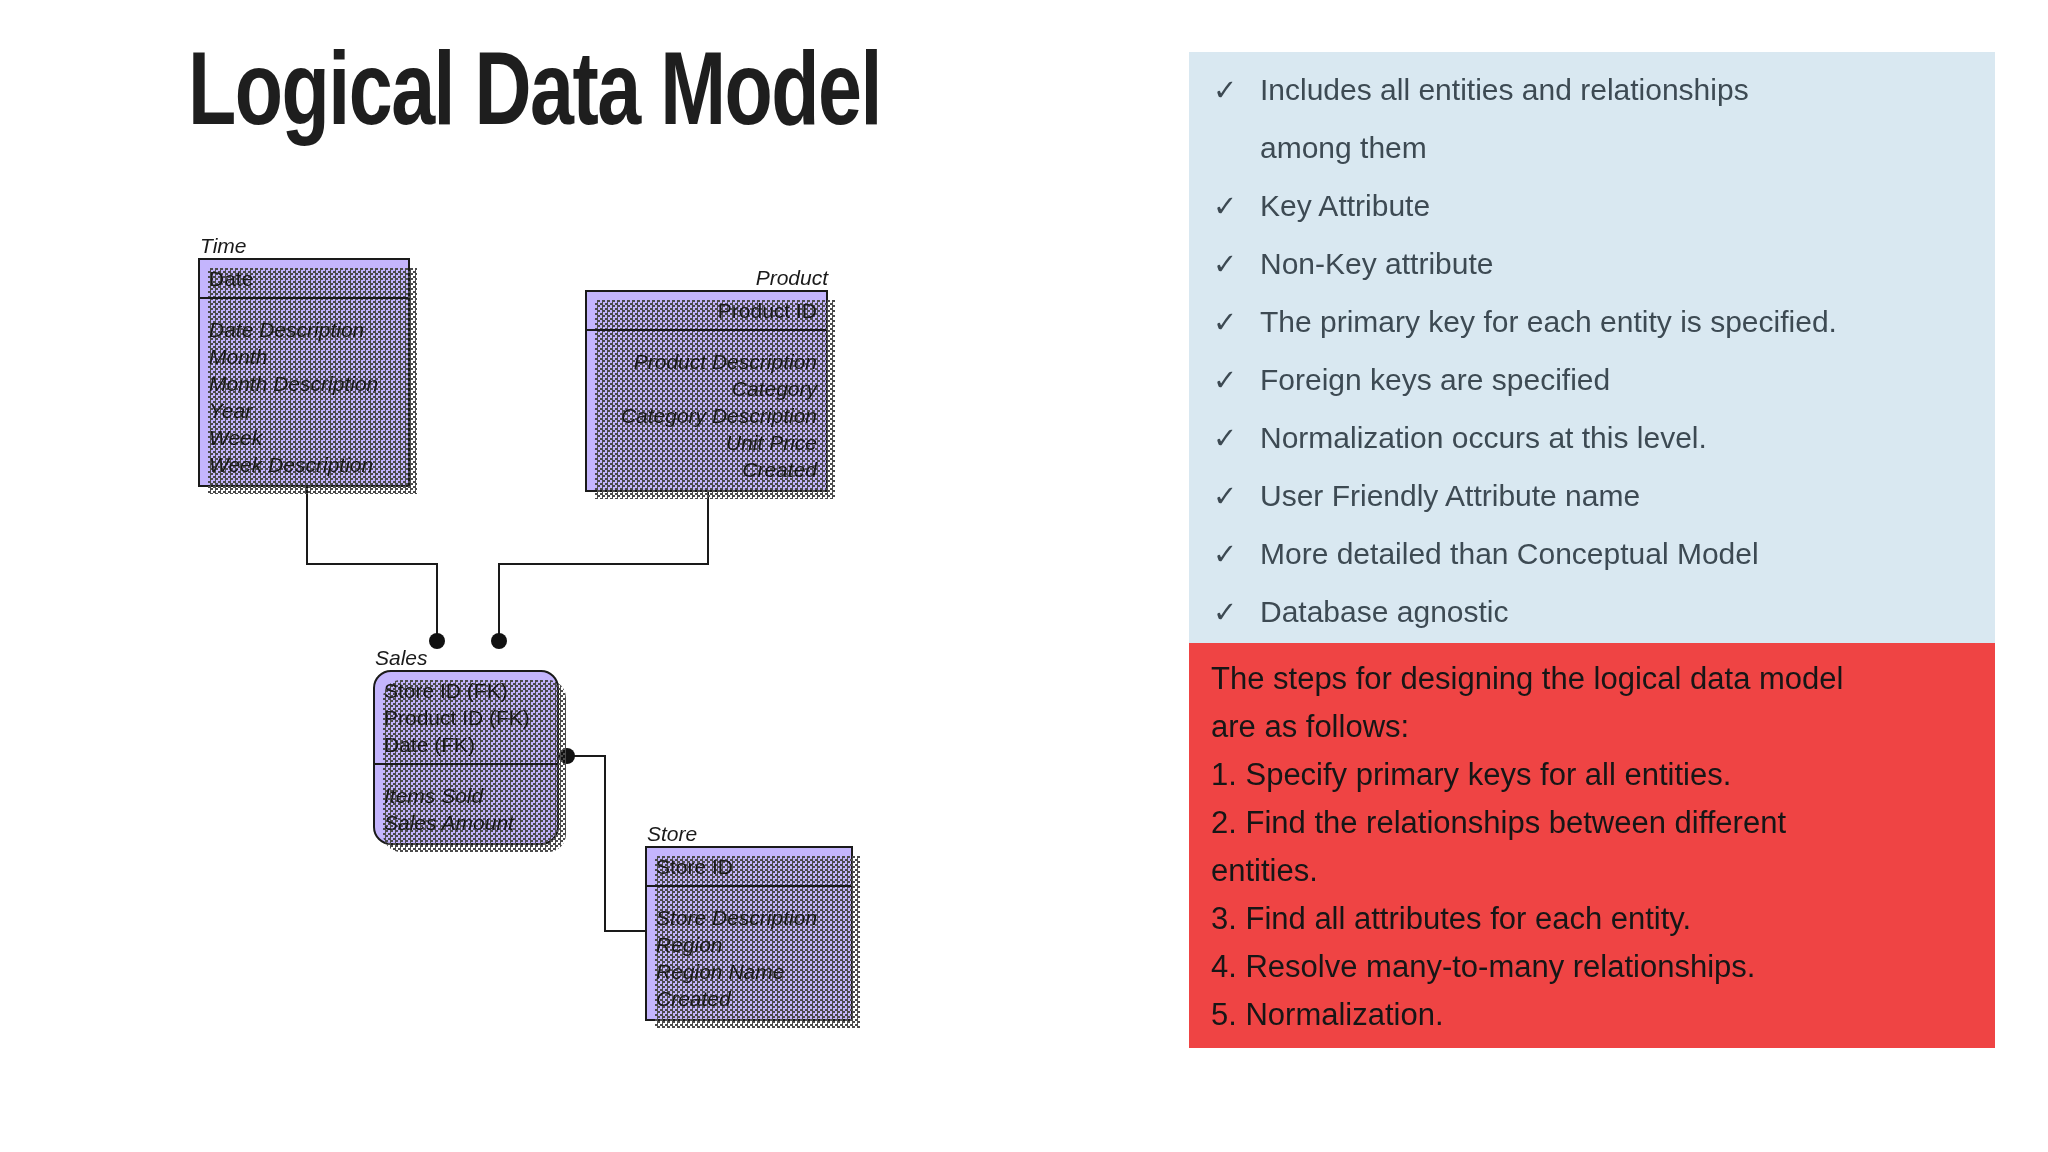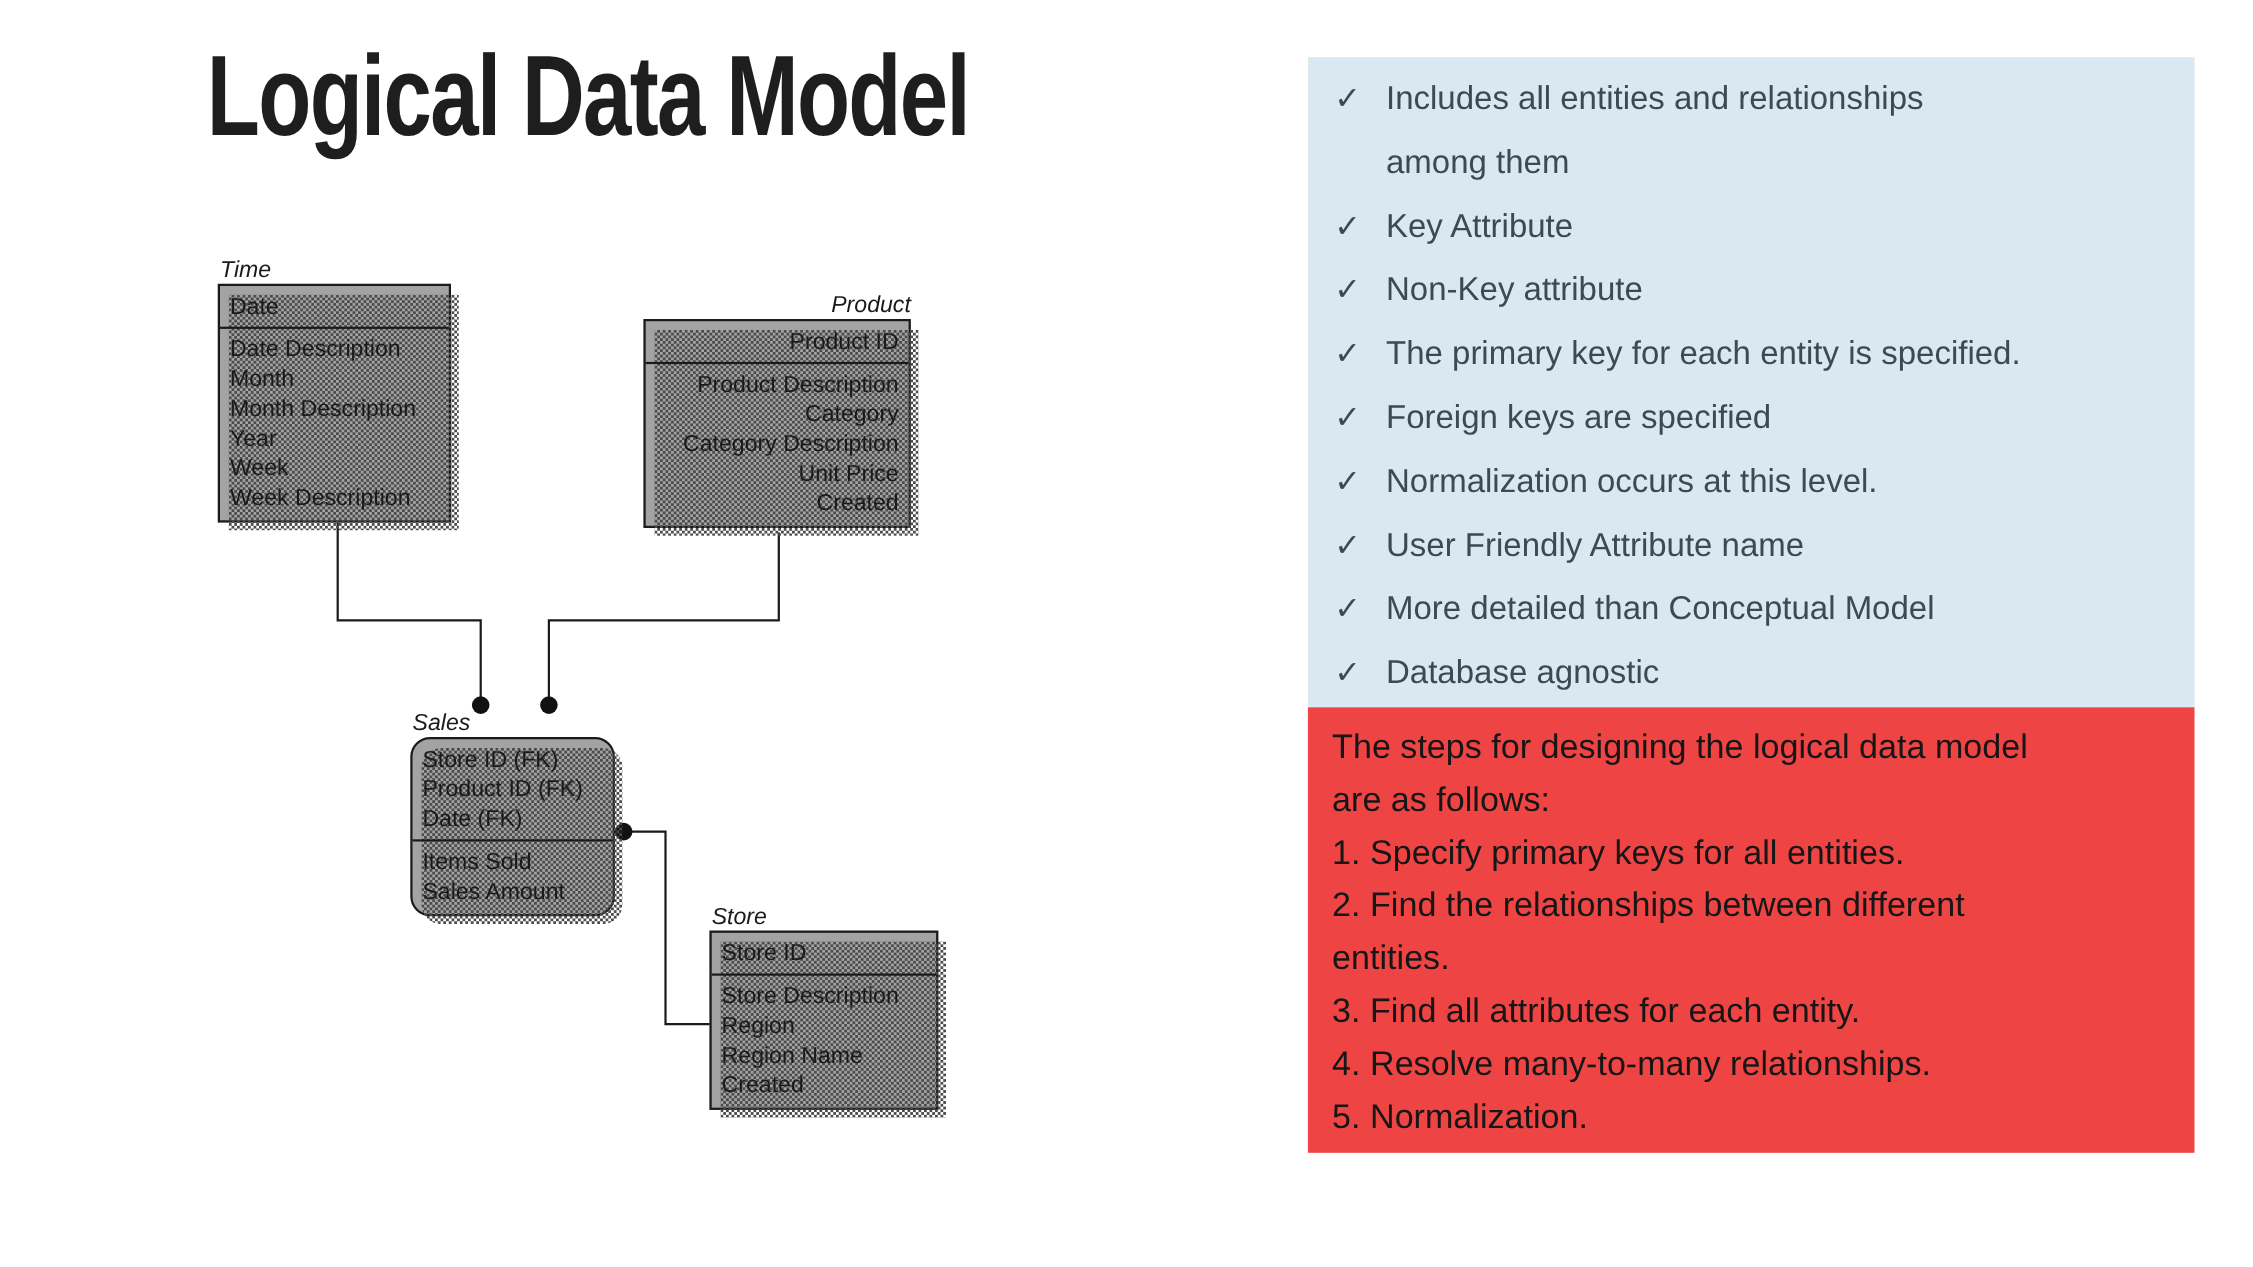"Date" .ebox { background: #a3a3a3 -> #c4b5fd }
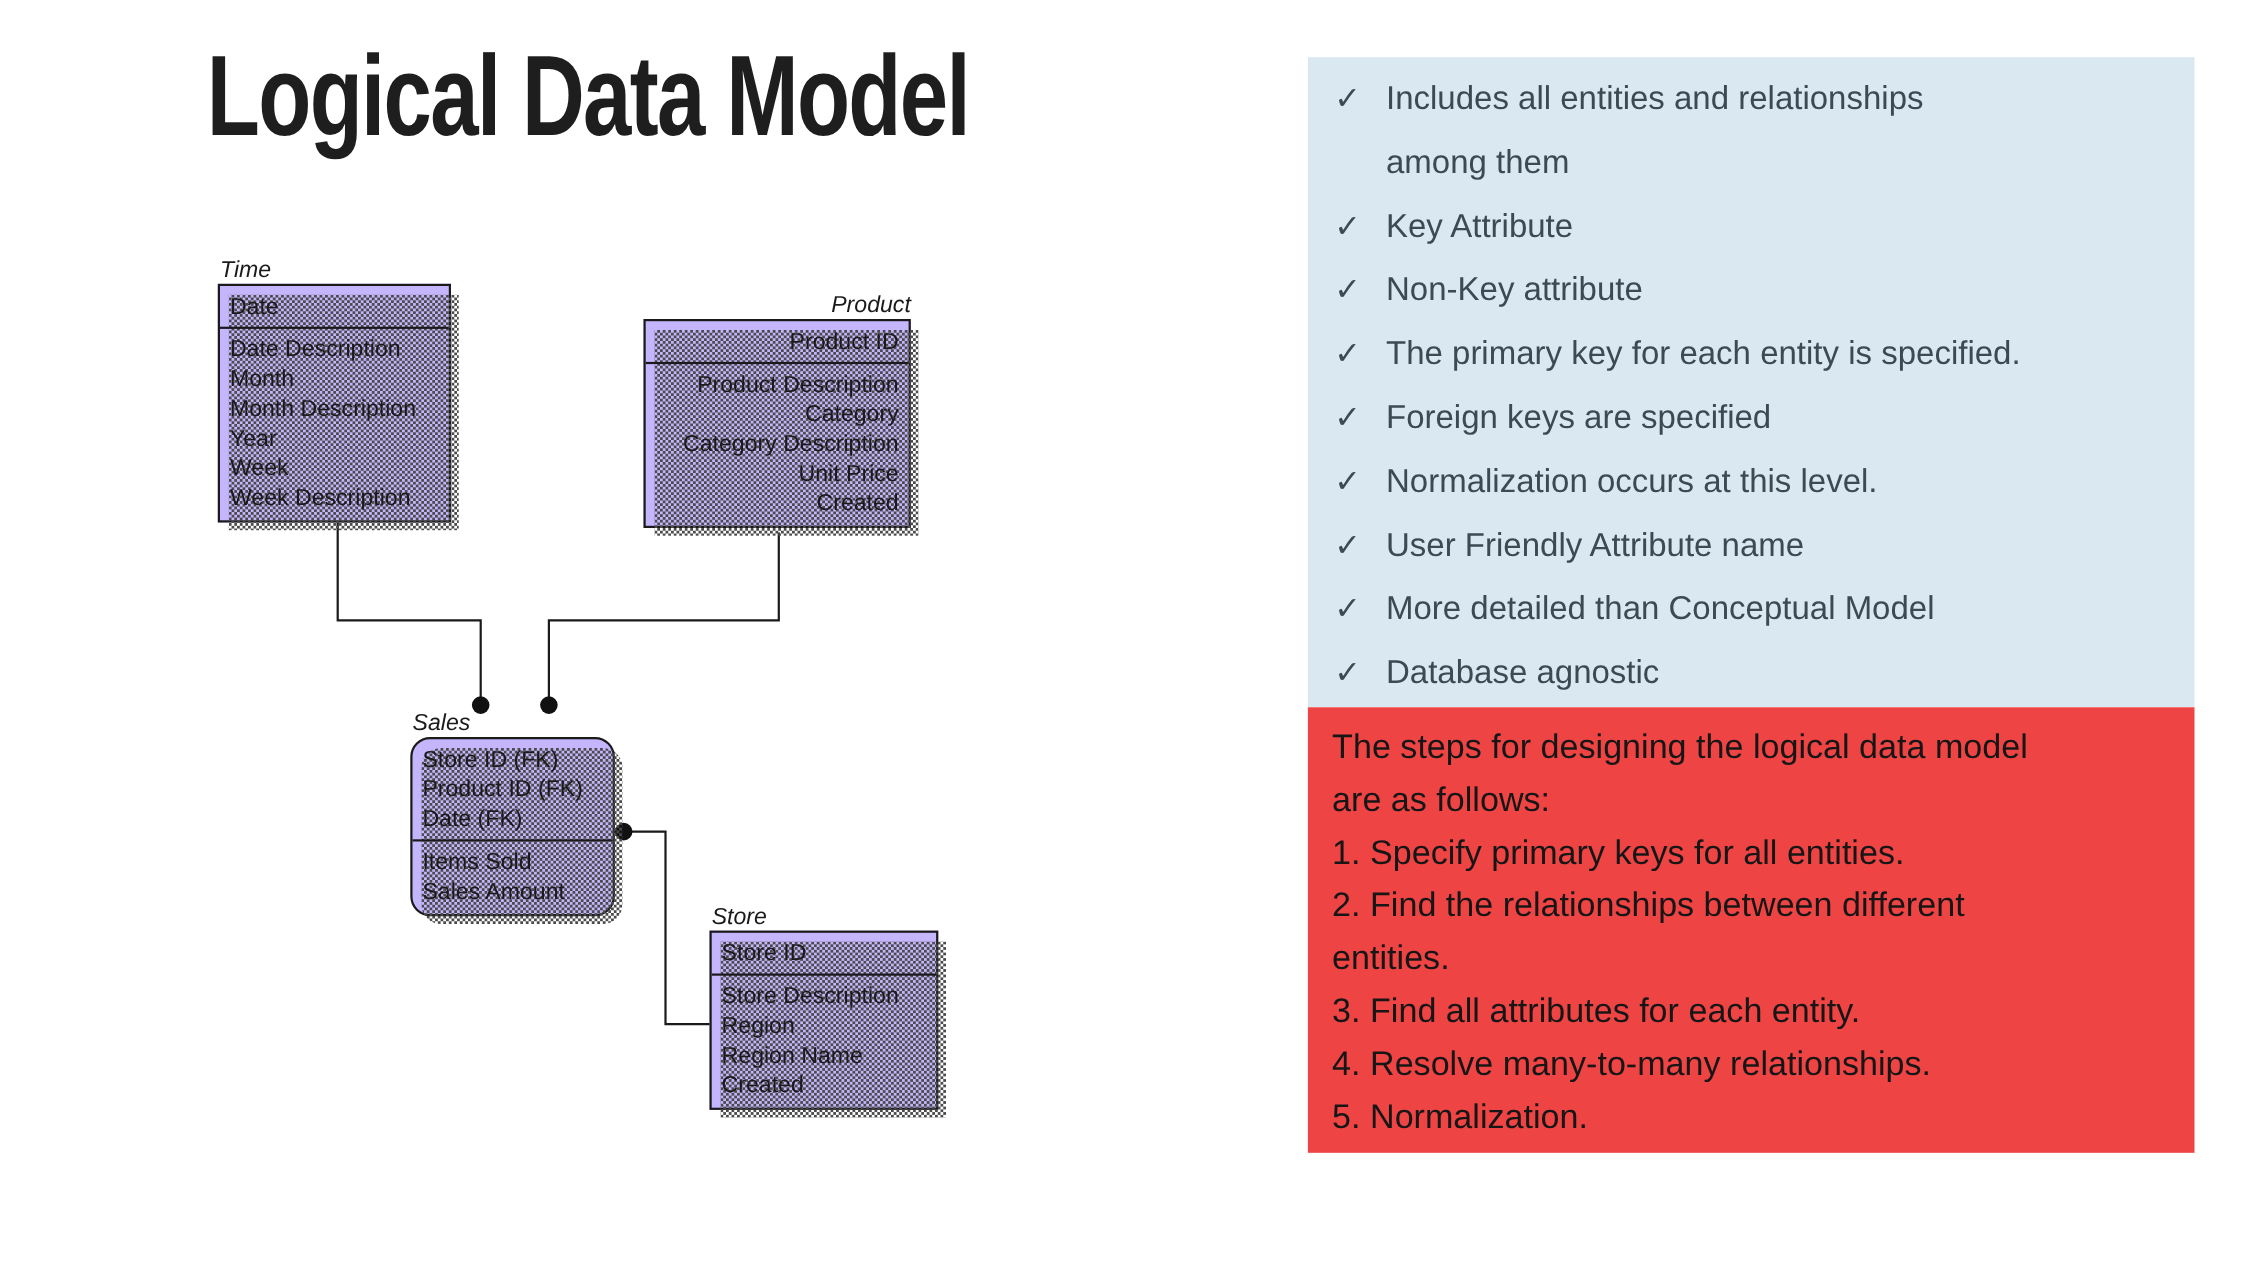"Date Description" .attrs { font-style: none -> italic; padding: 5px 9px 7px -> 17px 9px 7px }
